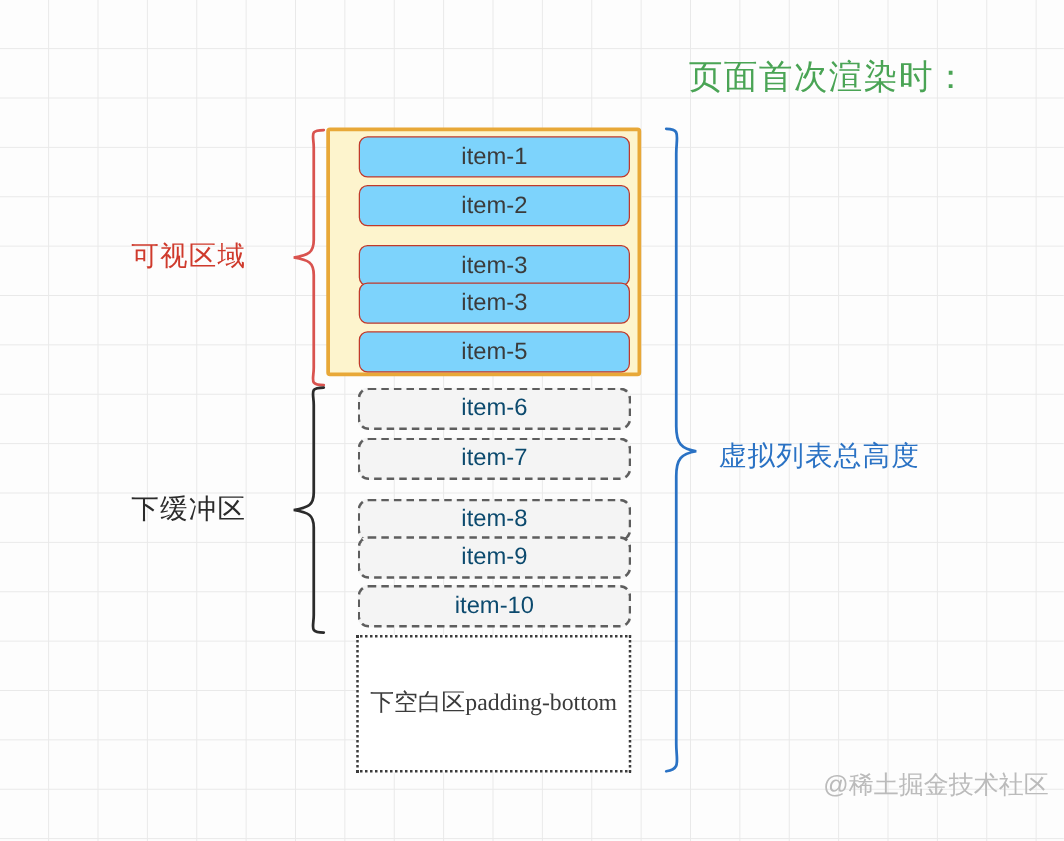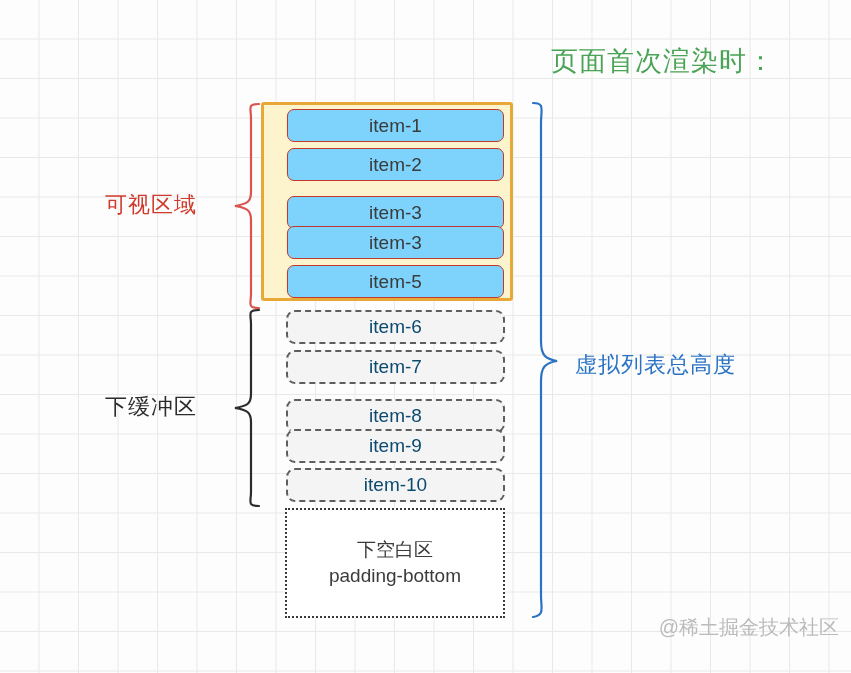"下空白区" #padding-box { flex-direction: column -> row; font-family: none -> Liberation Serif, serif }
